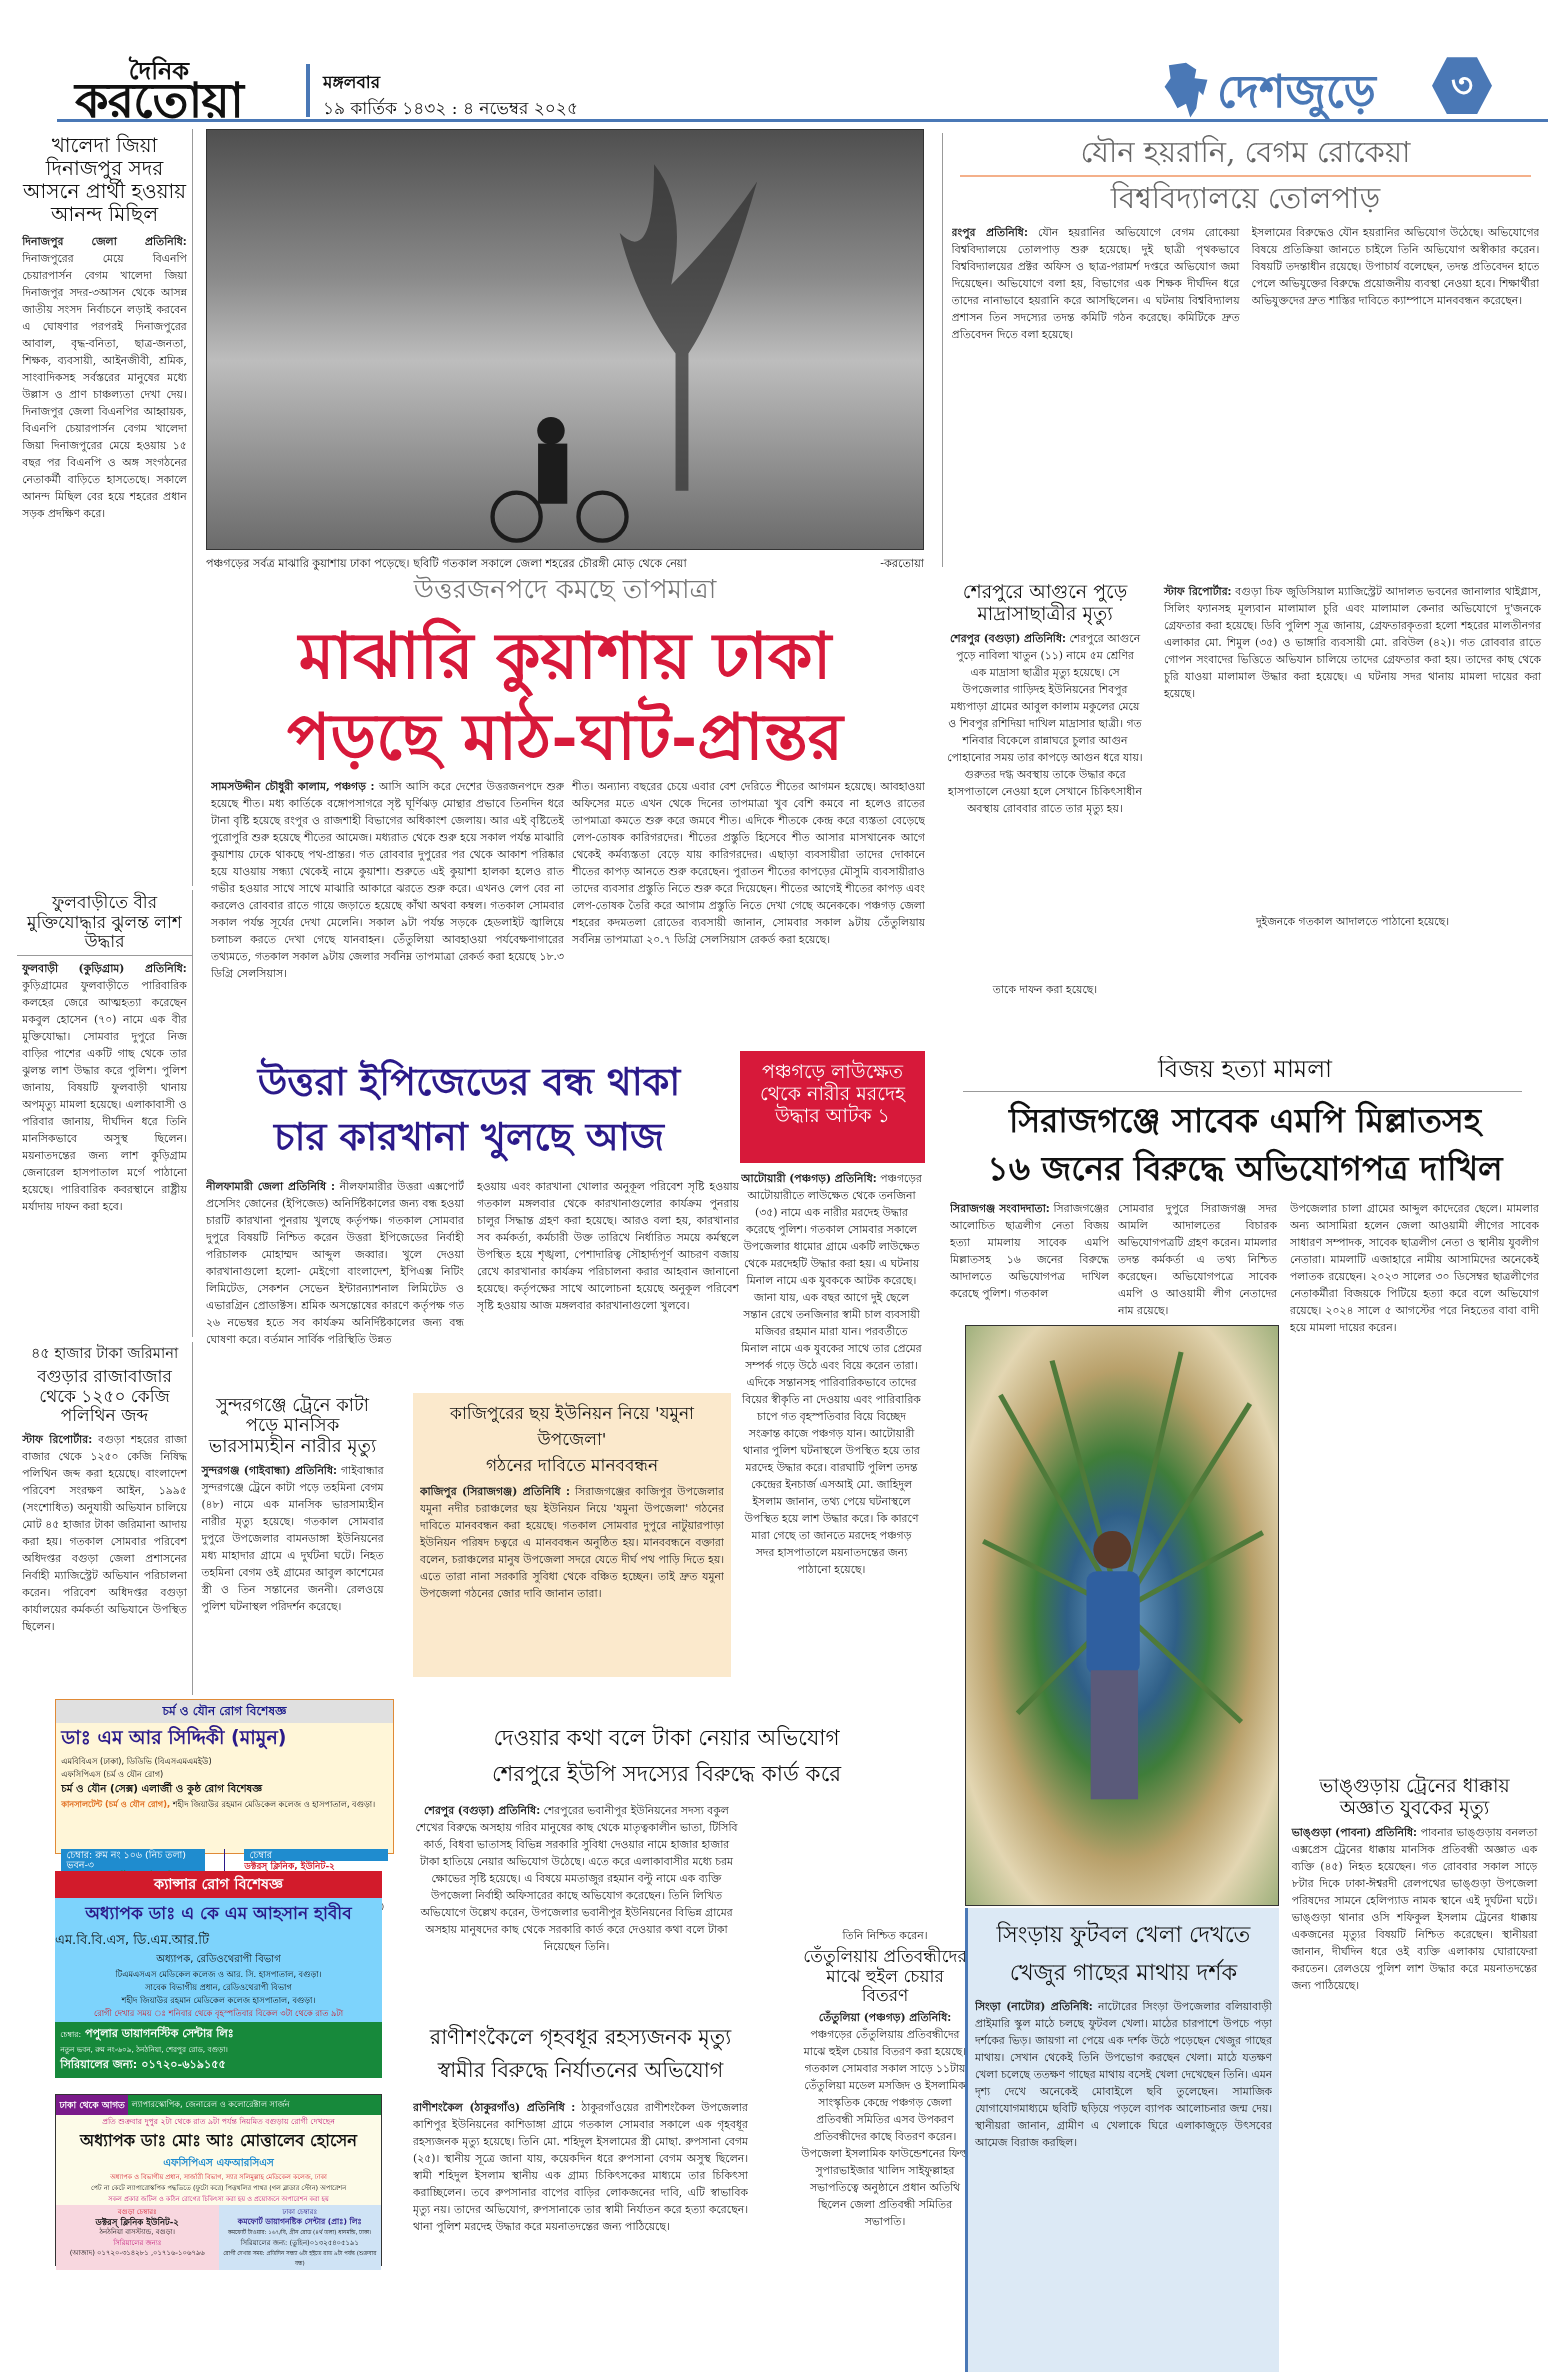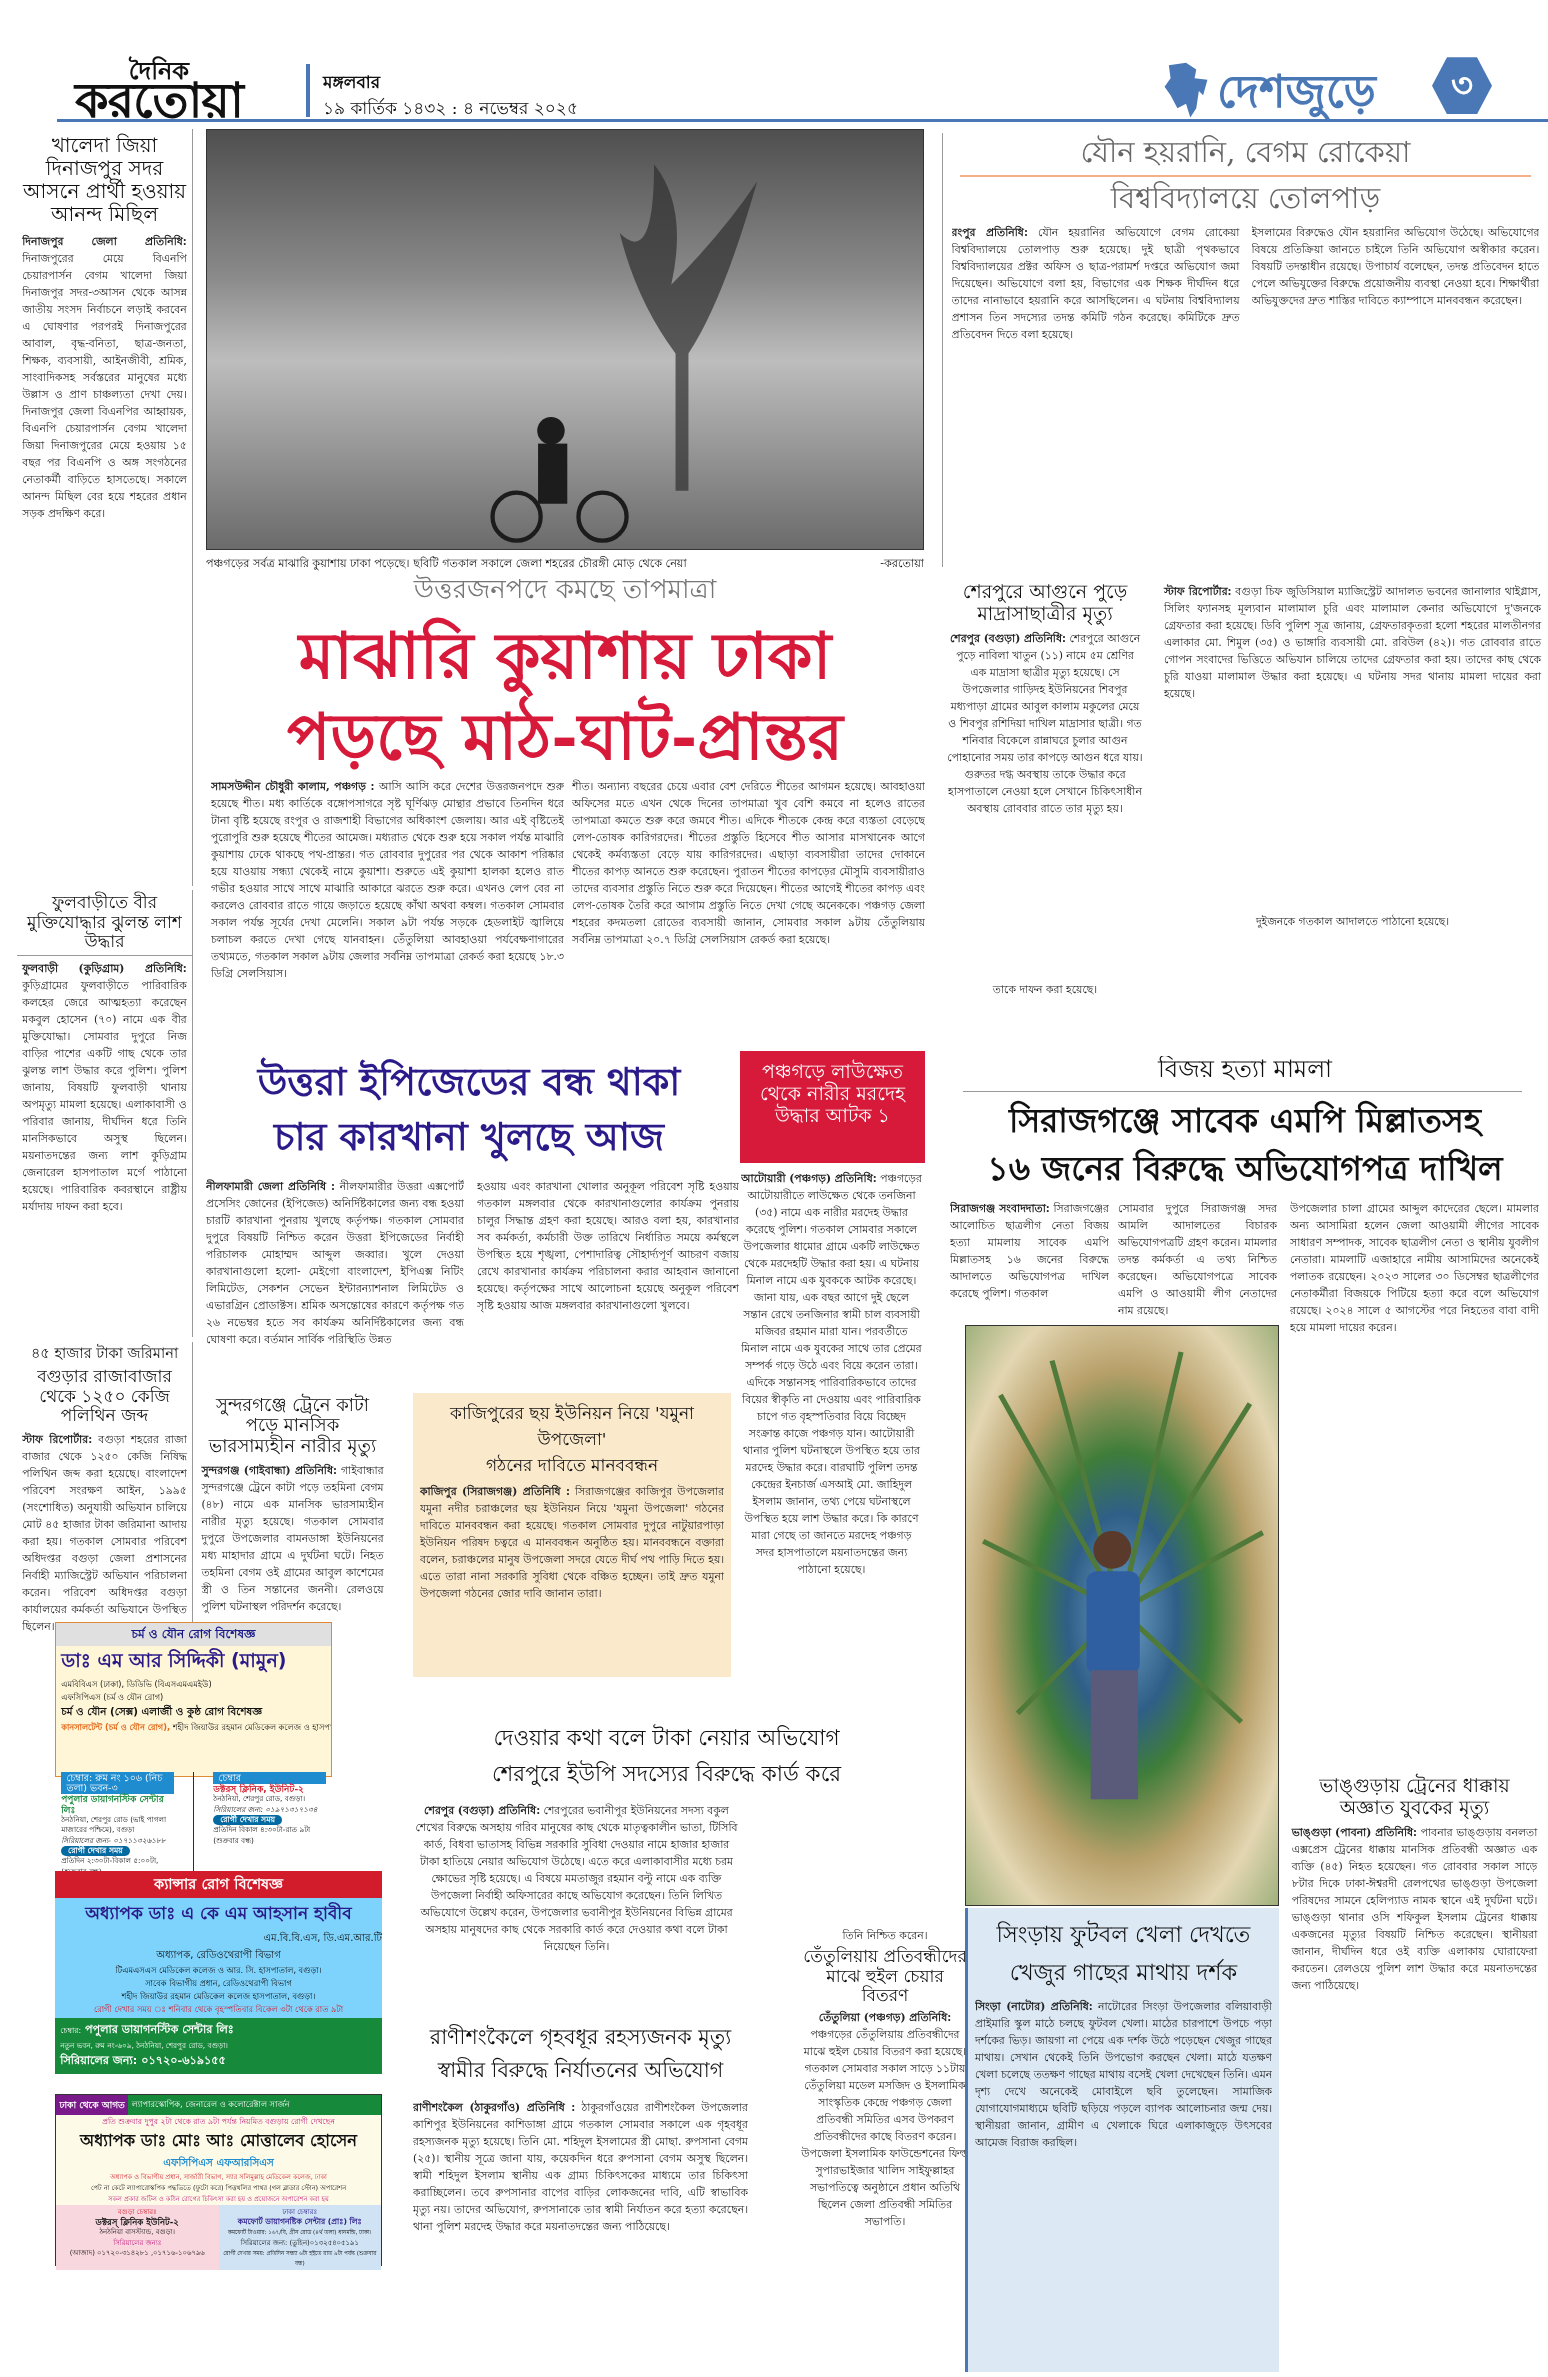"চর্ম ও যৌন রোগ বিশেষজ্ঞ" div.abs { top: 1622px -> 1699px; width: 277px -> 339px }
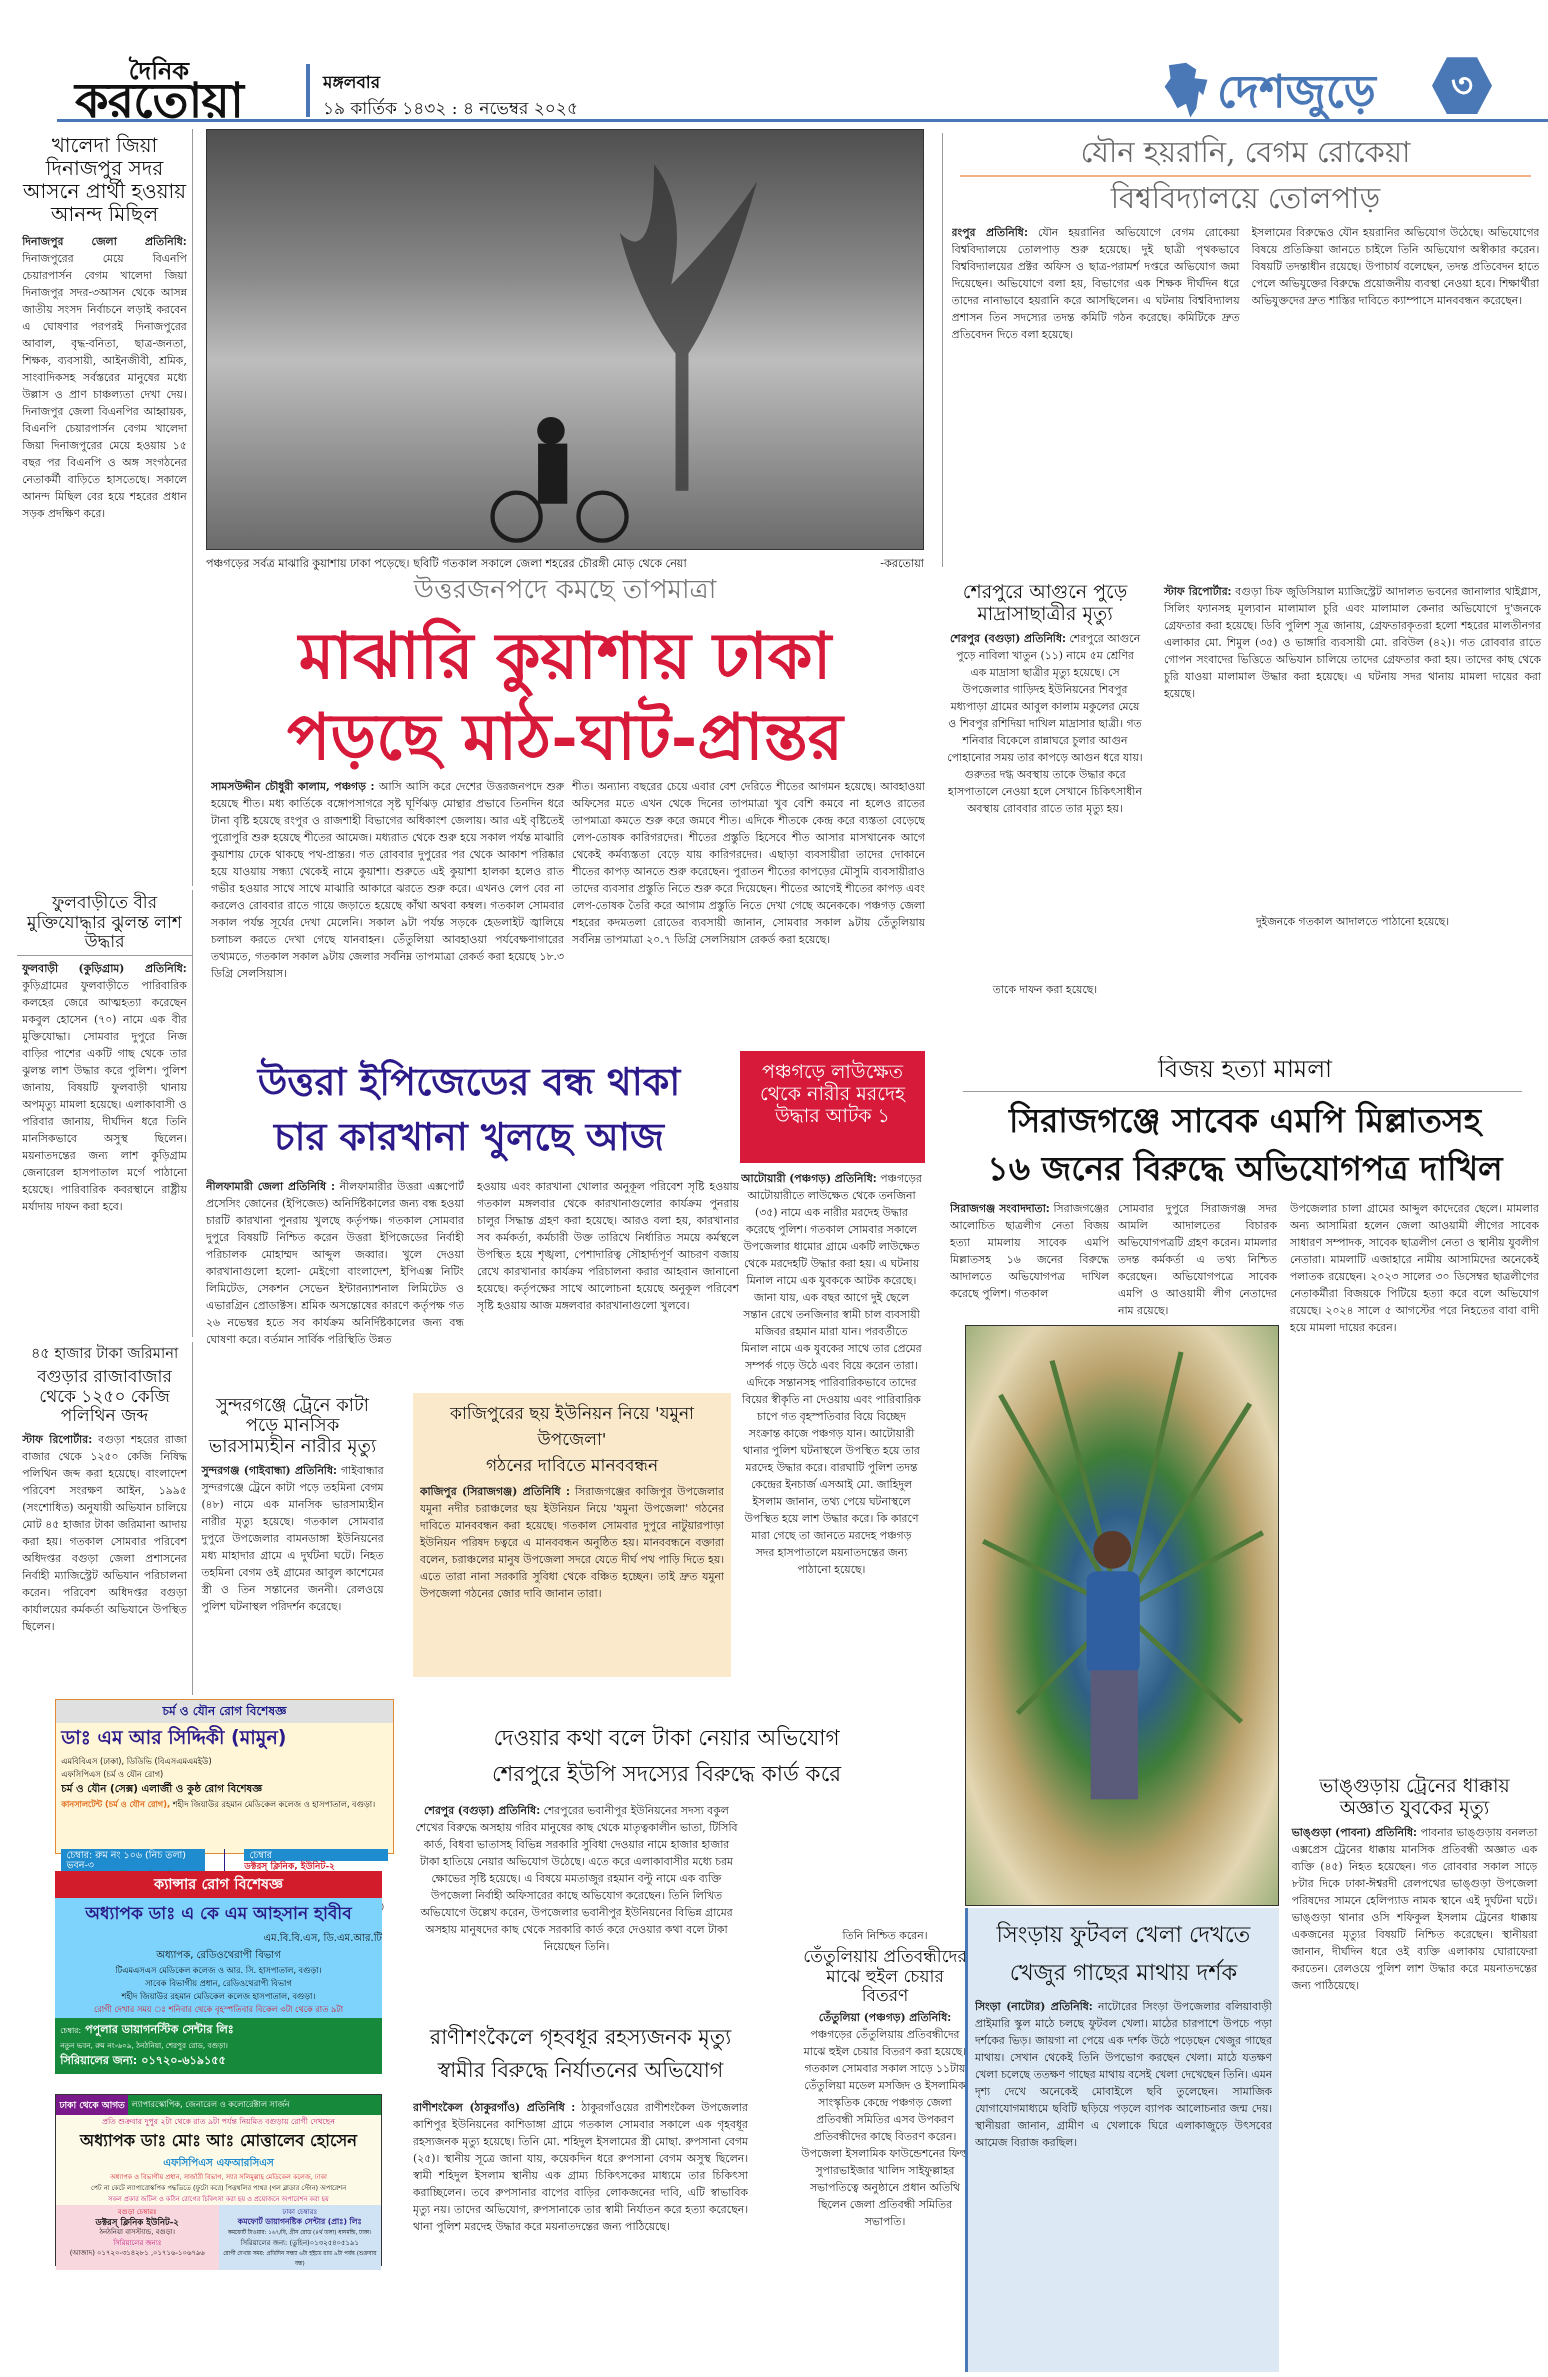"এম.বি.বি.এস, ডি.এম.আর.টি" div { font-size: 10px -> 13px; text-align: right -> left }
